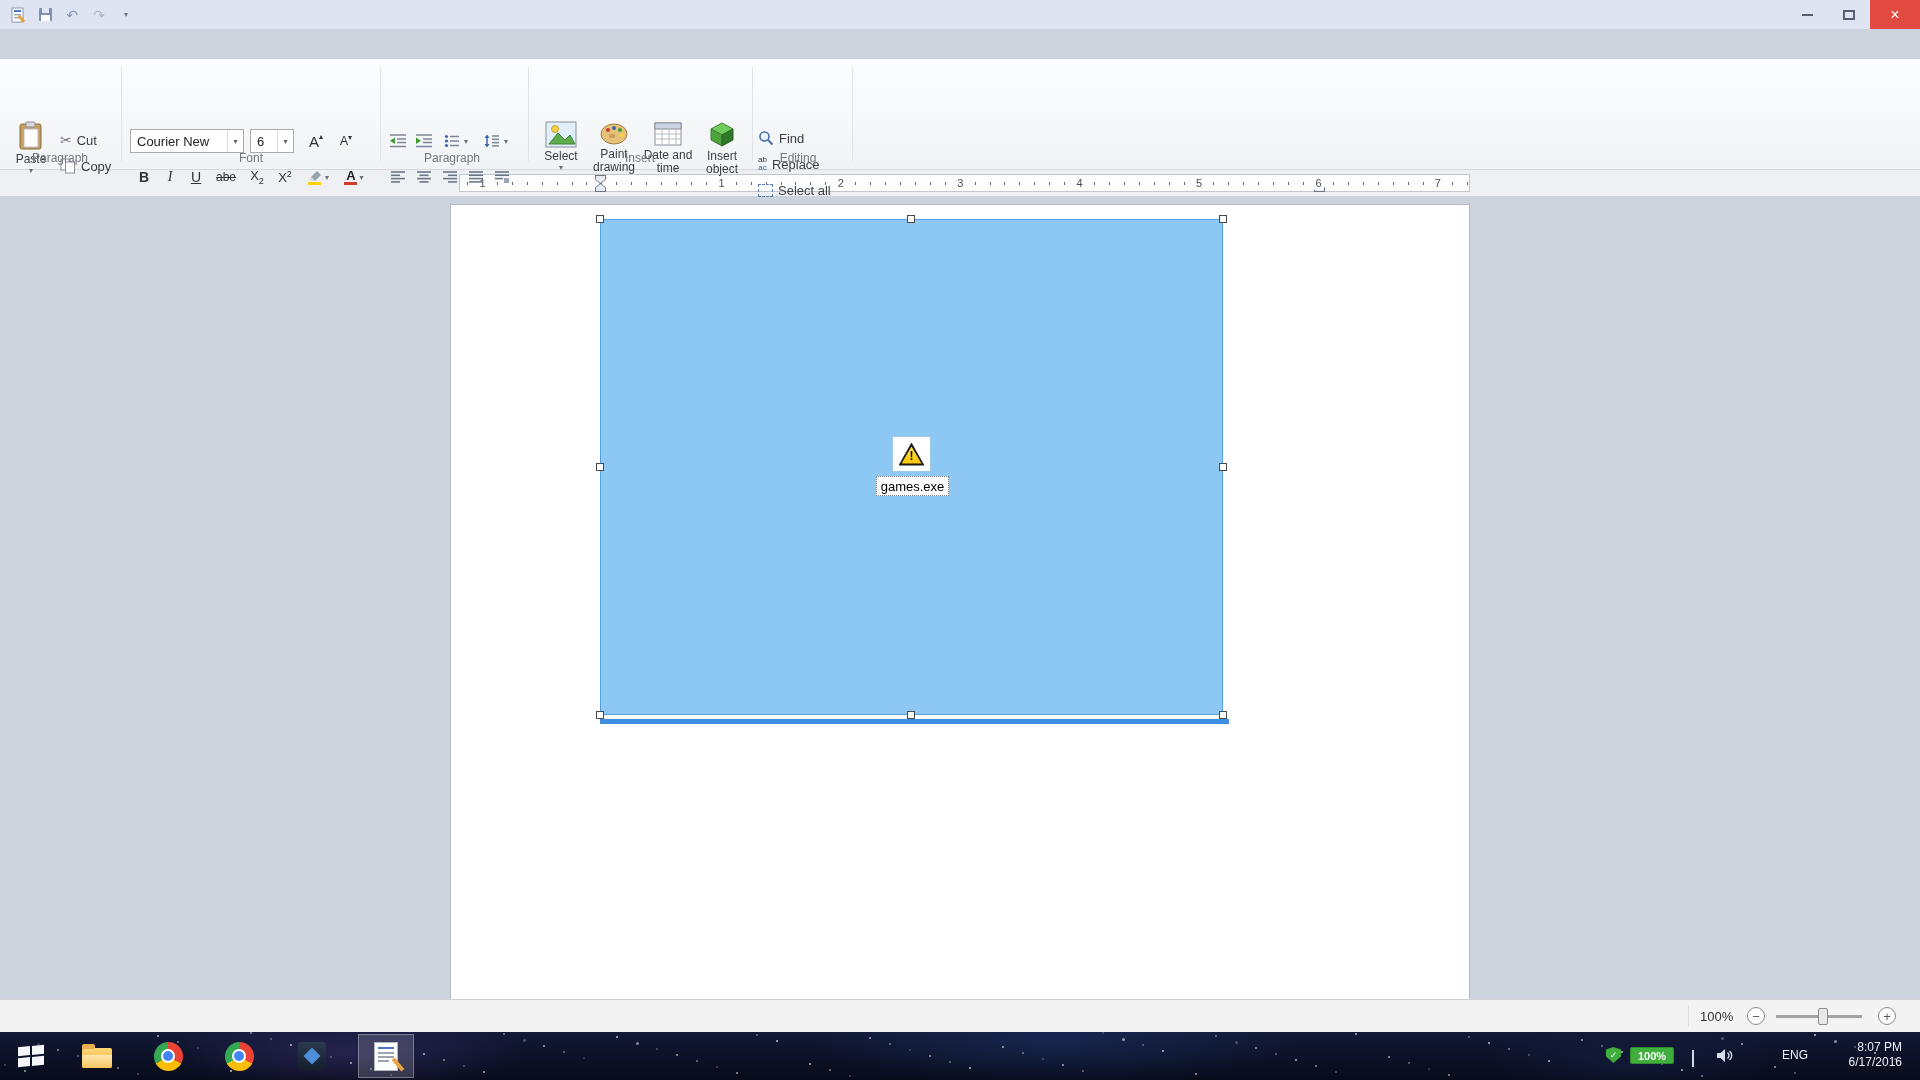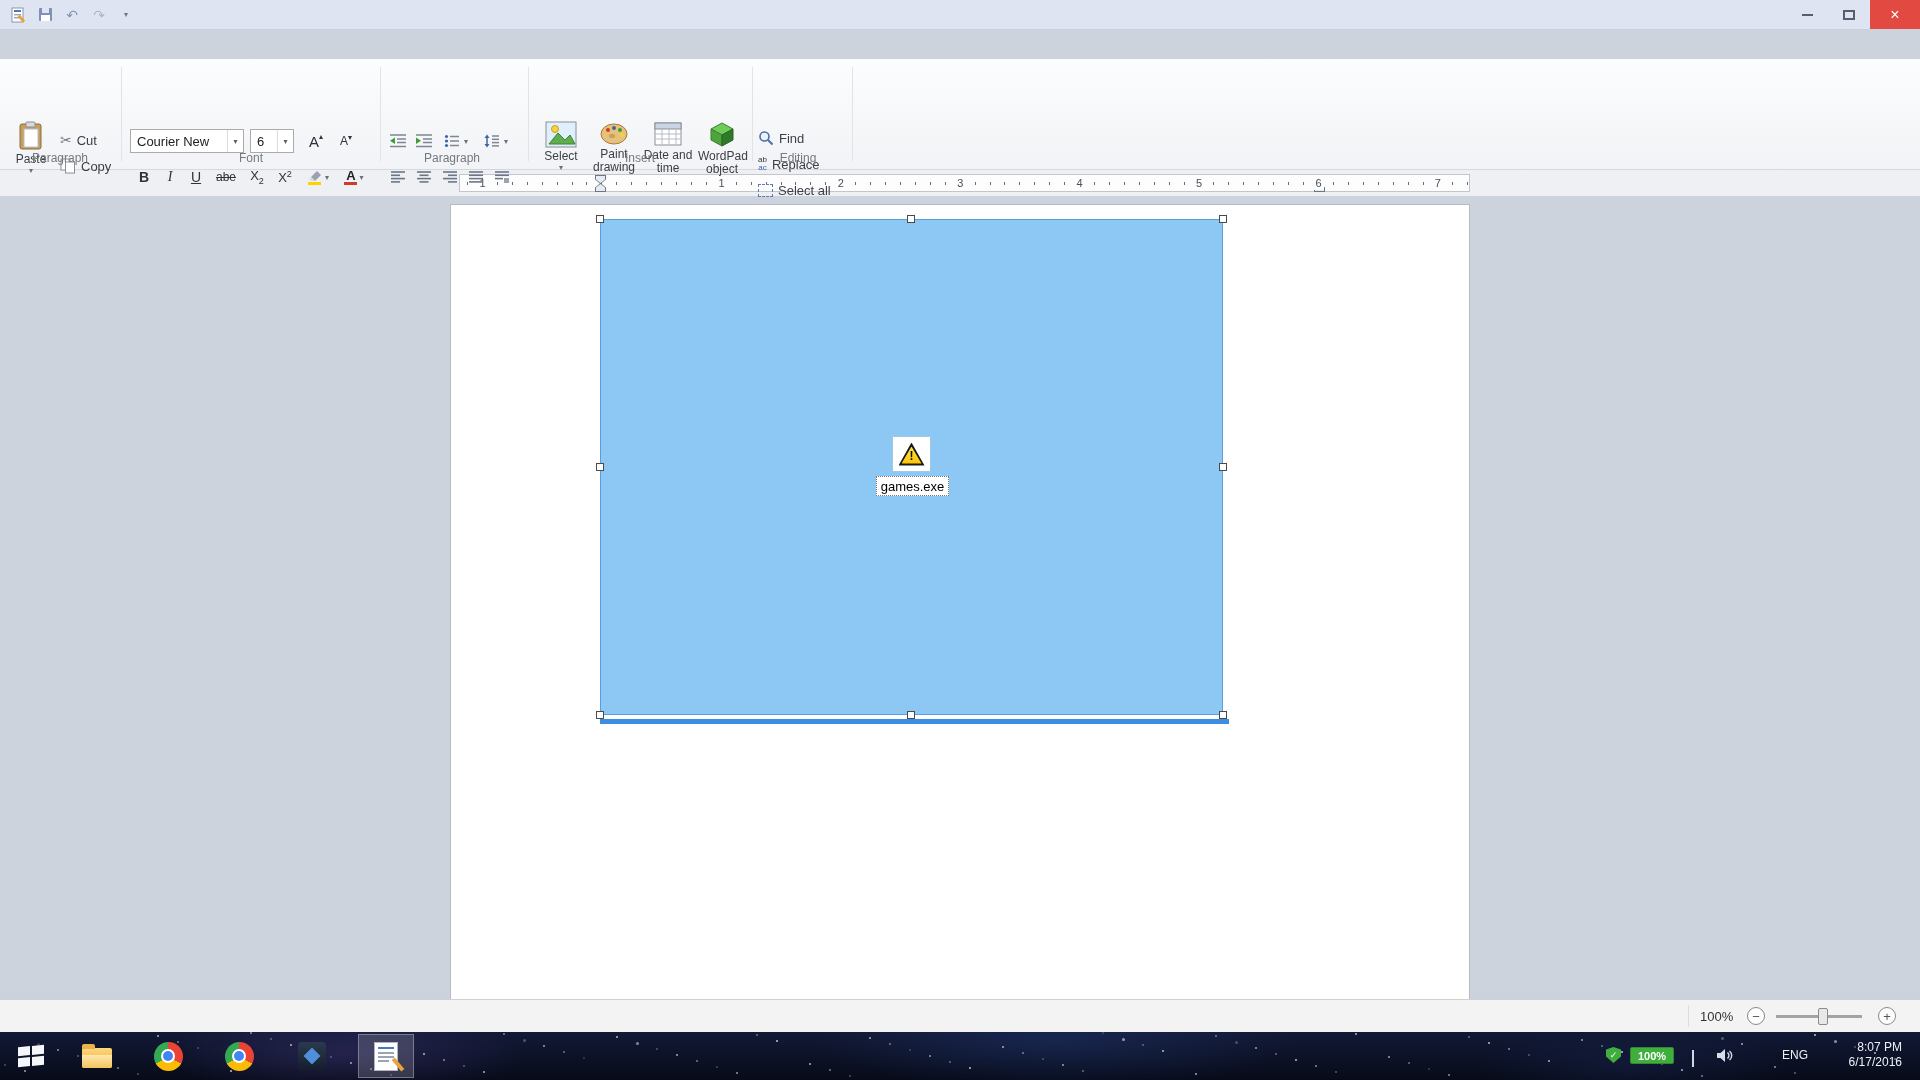"WordPad object" span.blabel { text: WordPad -> Insert }
